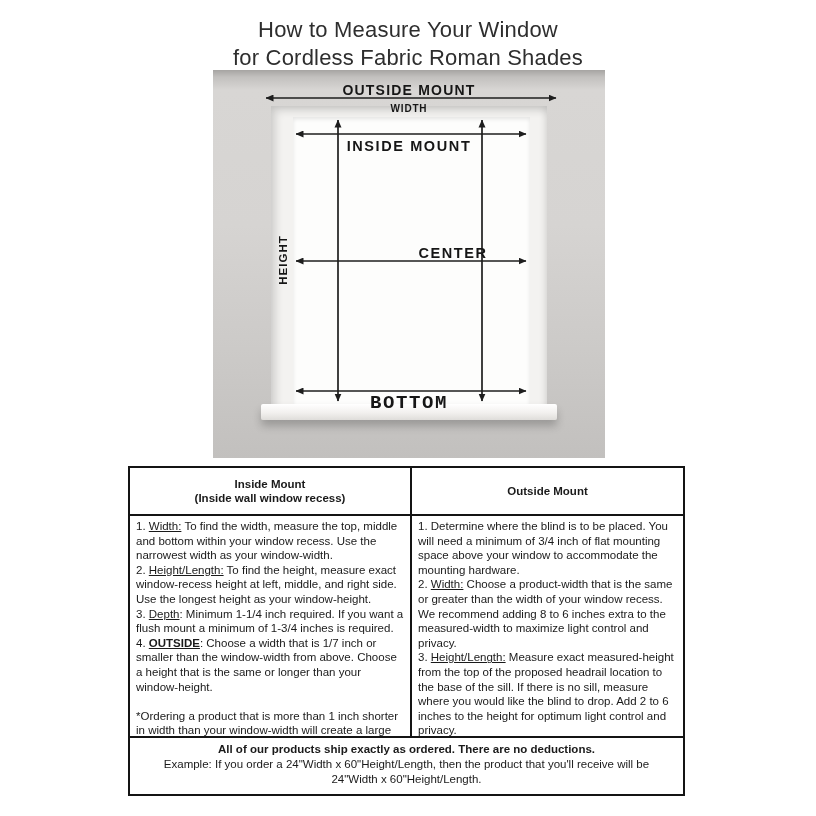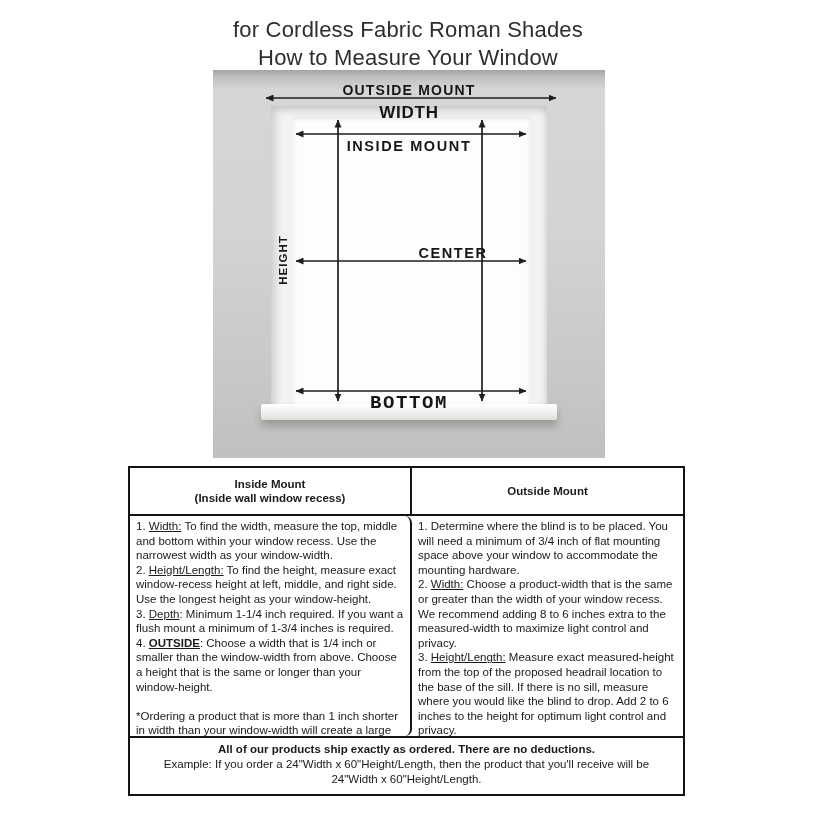"for Cordless Fabric Roman Shades" div { order: before "How to Measure Your Window" -> after "How to Measure Your Window" }
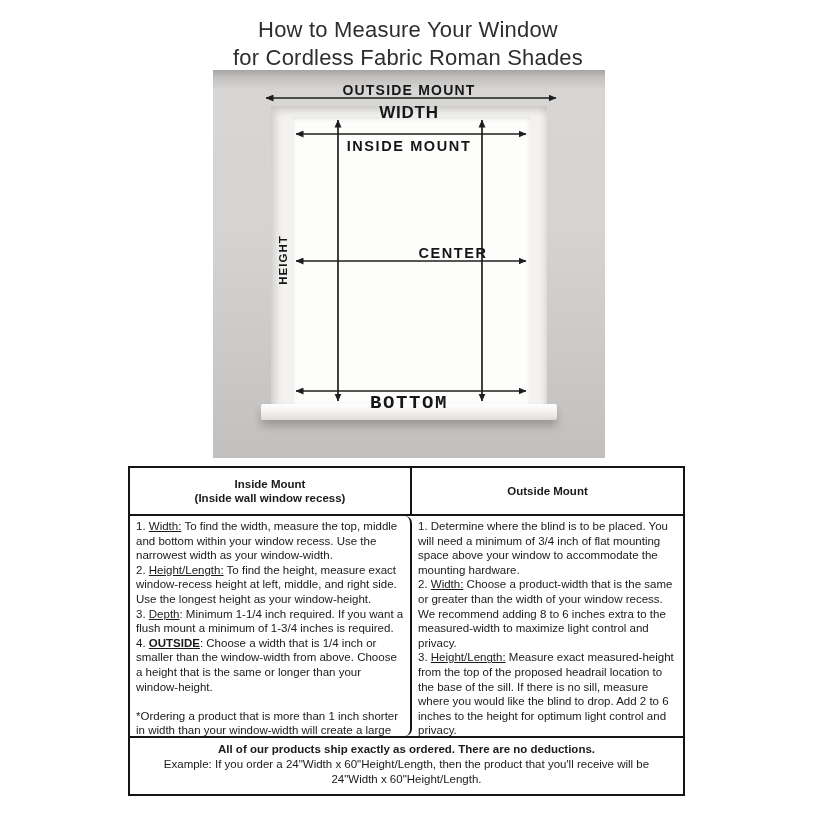"WIDTH" .lbl.width { font-size: 17px -> 10px }
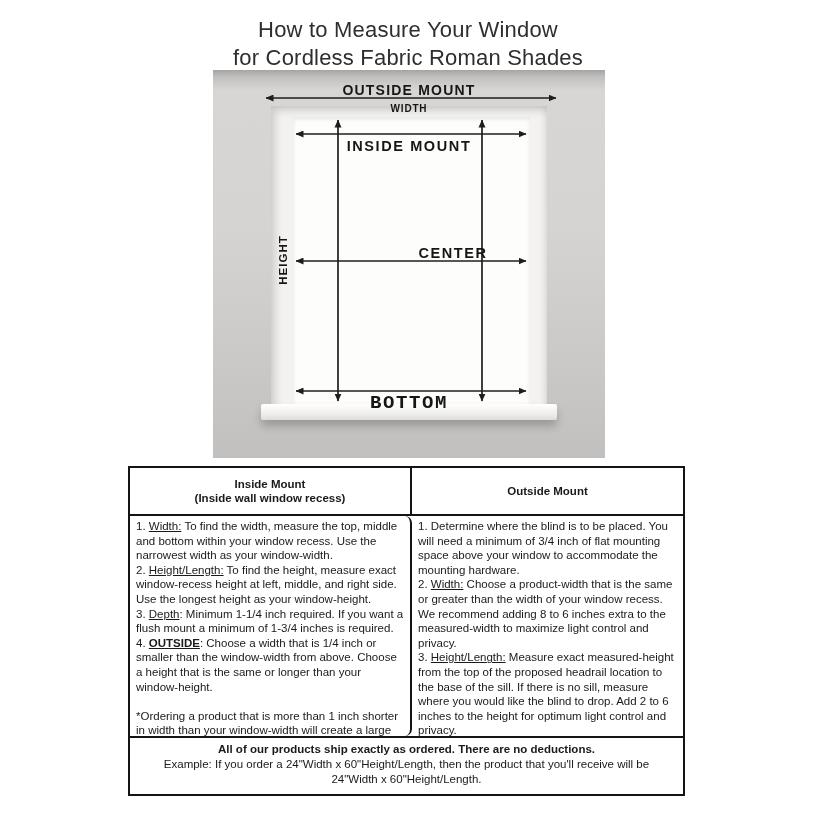"1. Width: To find the" .body .cell { border-radius: 7px -> none }
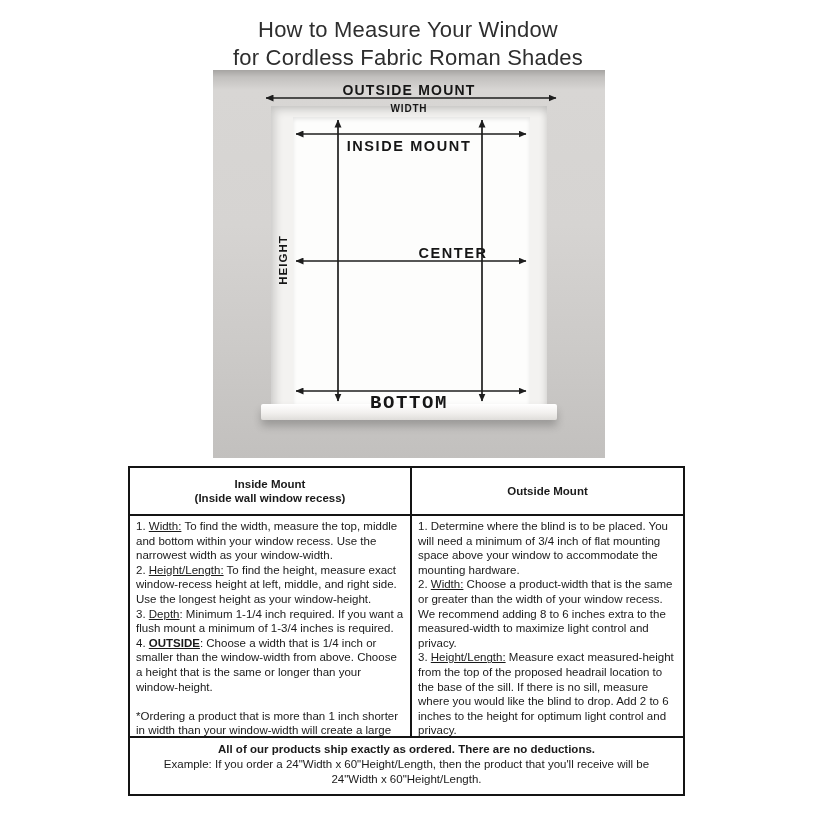": Choose a width that" span { text: 1/4 -> 1/7 }
